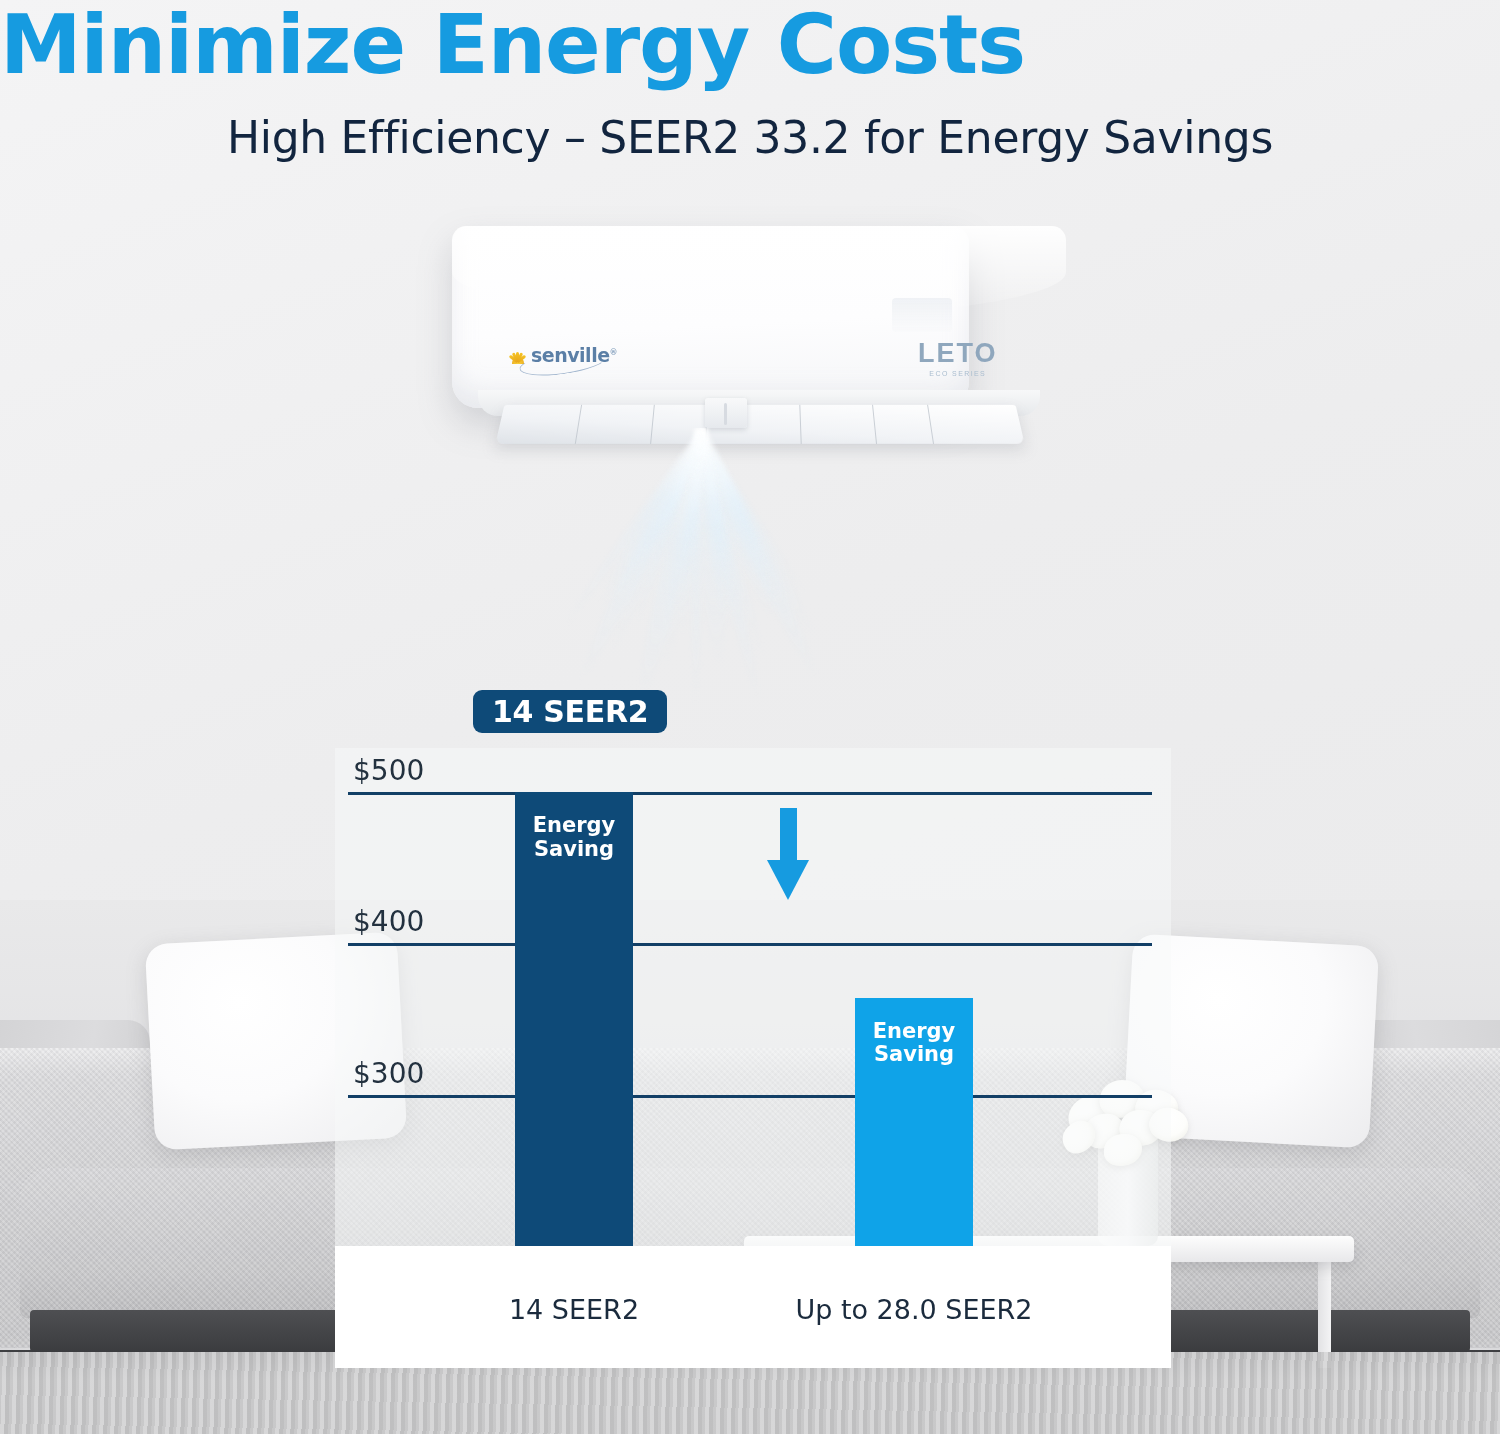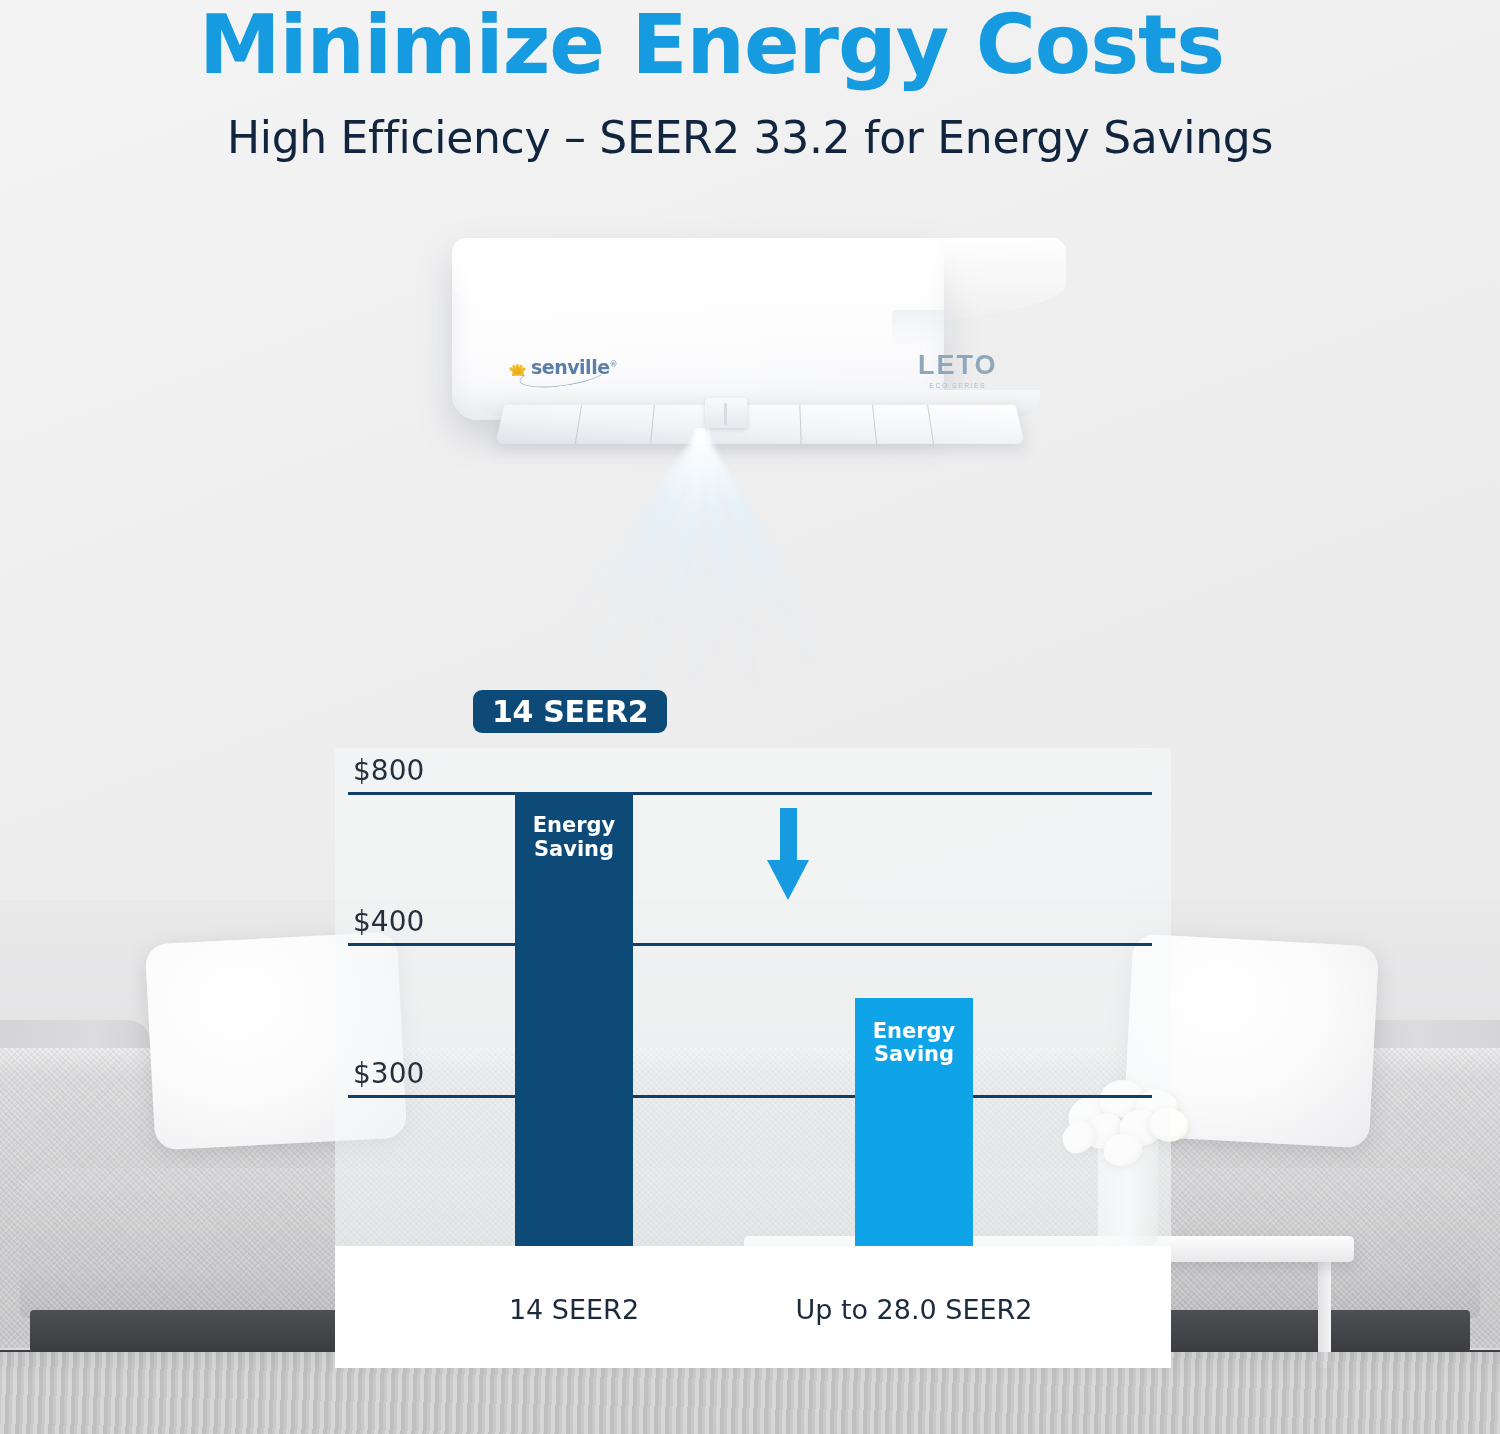"Minimize Energy Costs" .headline { text-align: right -> left }
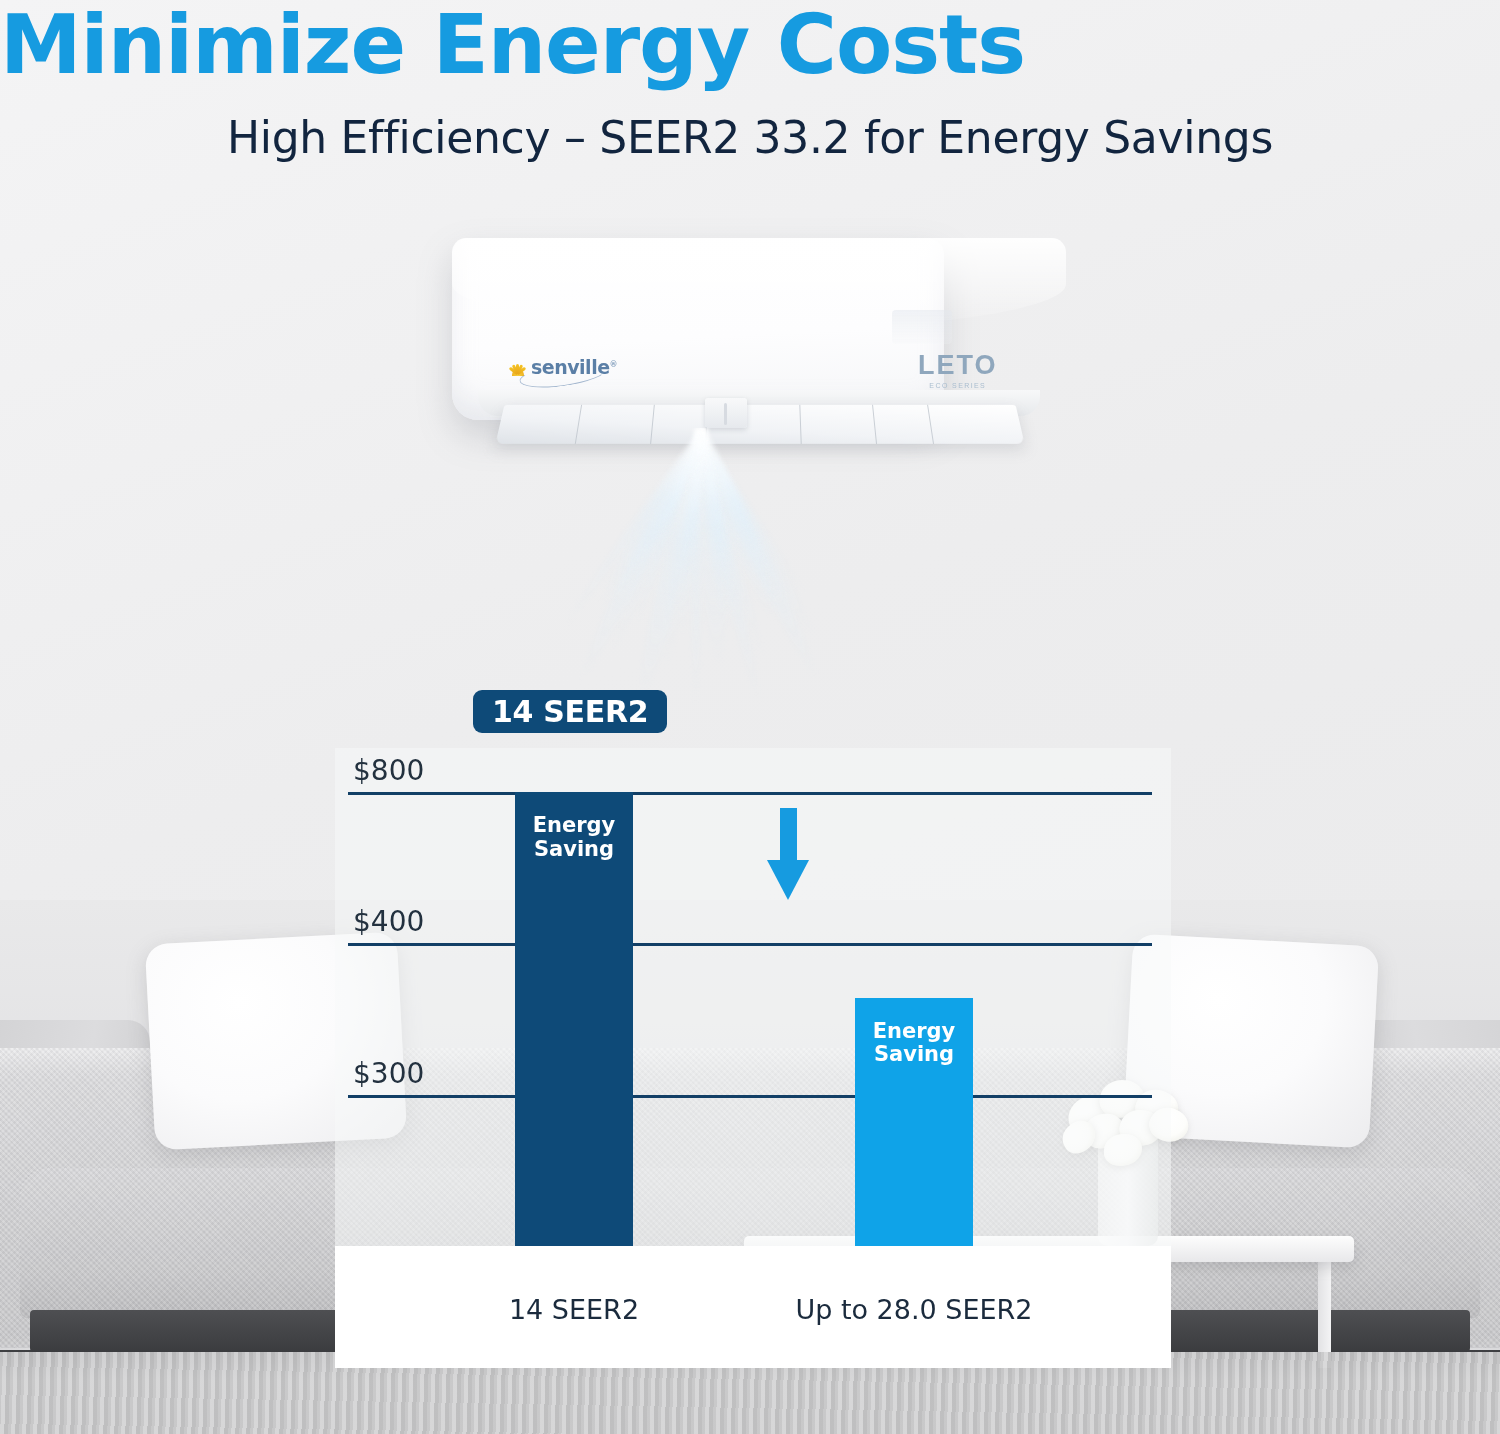"senville®" .ac-body { padding-left: none -> 25px; top: 16px -> 4px }
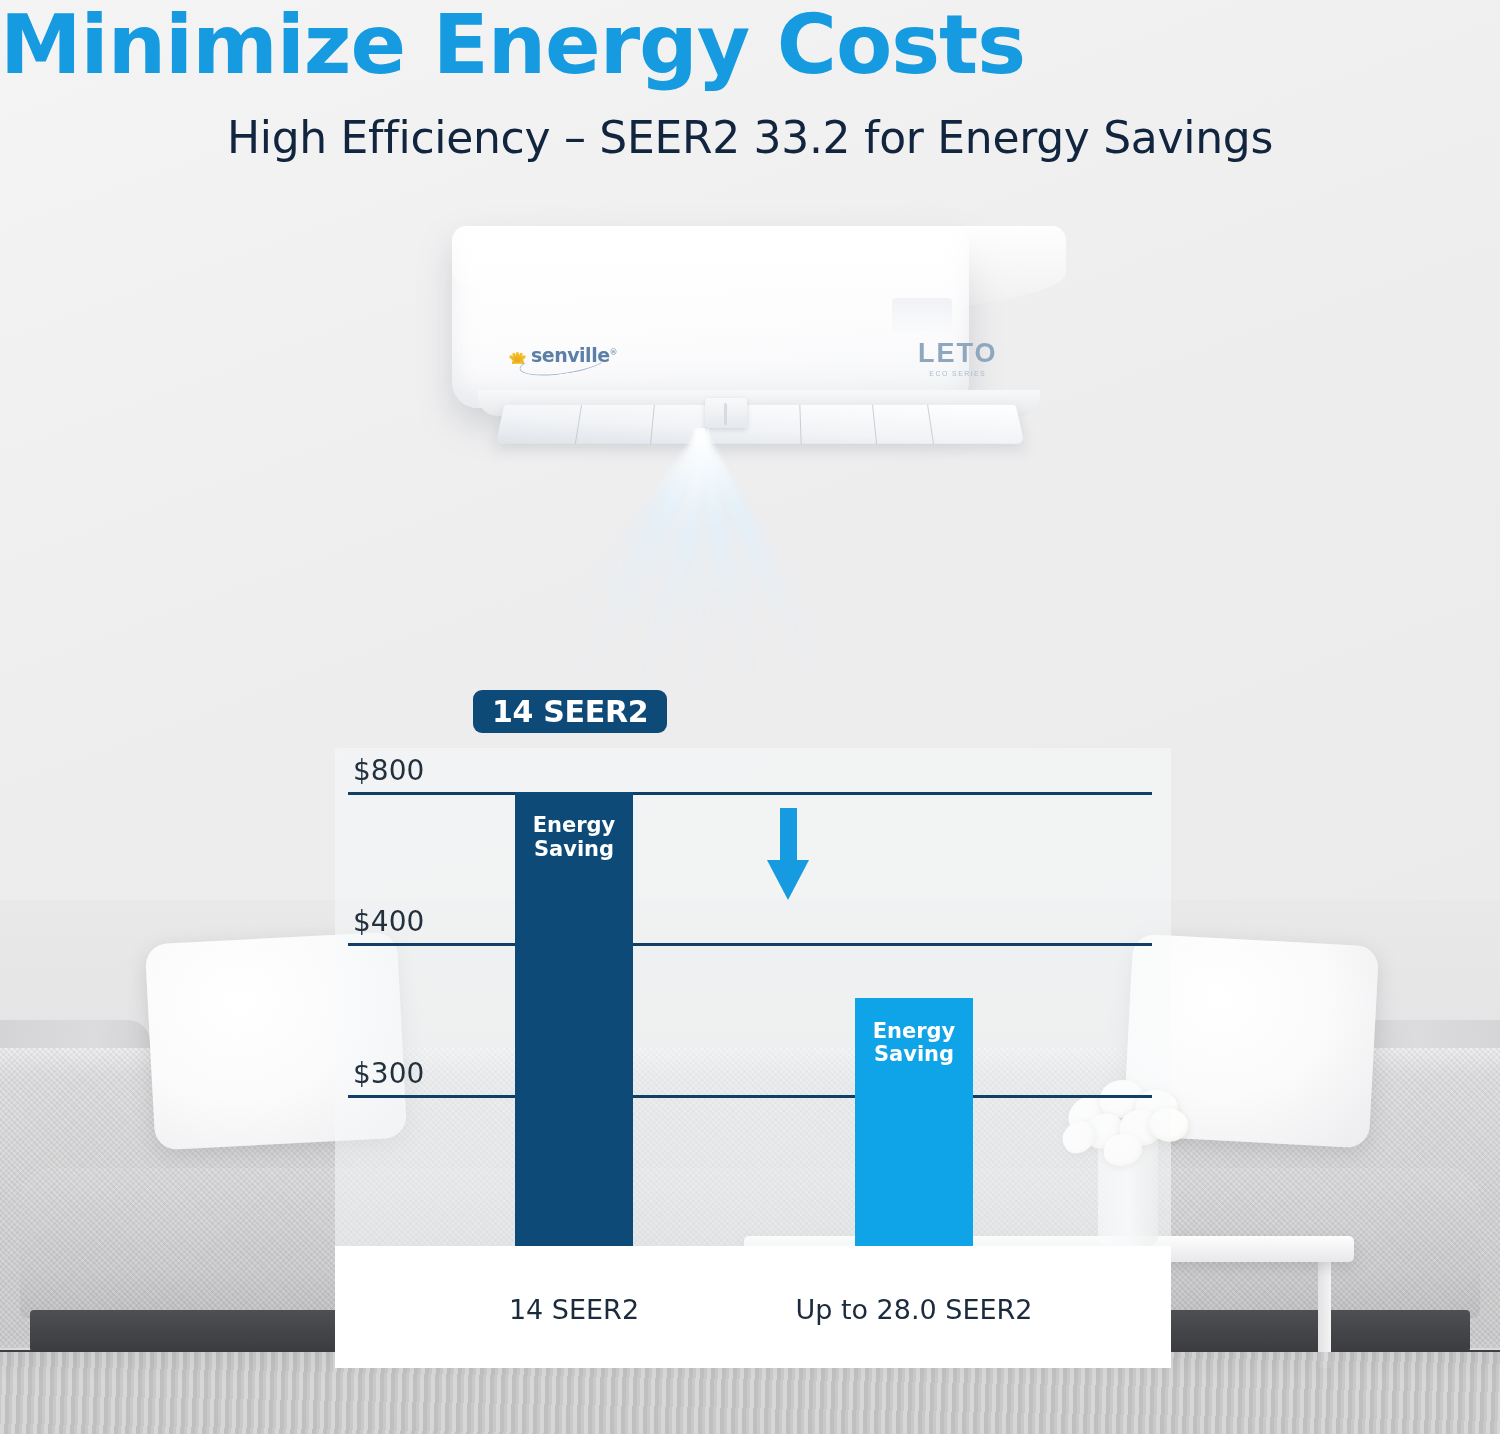"$800" div.axis-label { text: $800 -> $500 }
